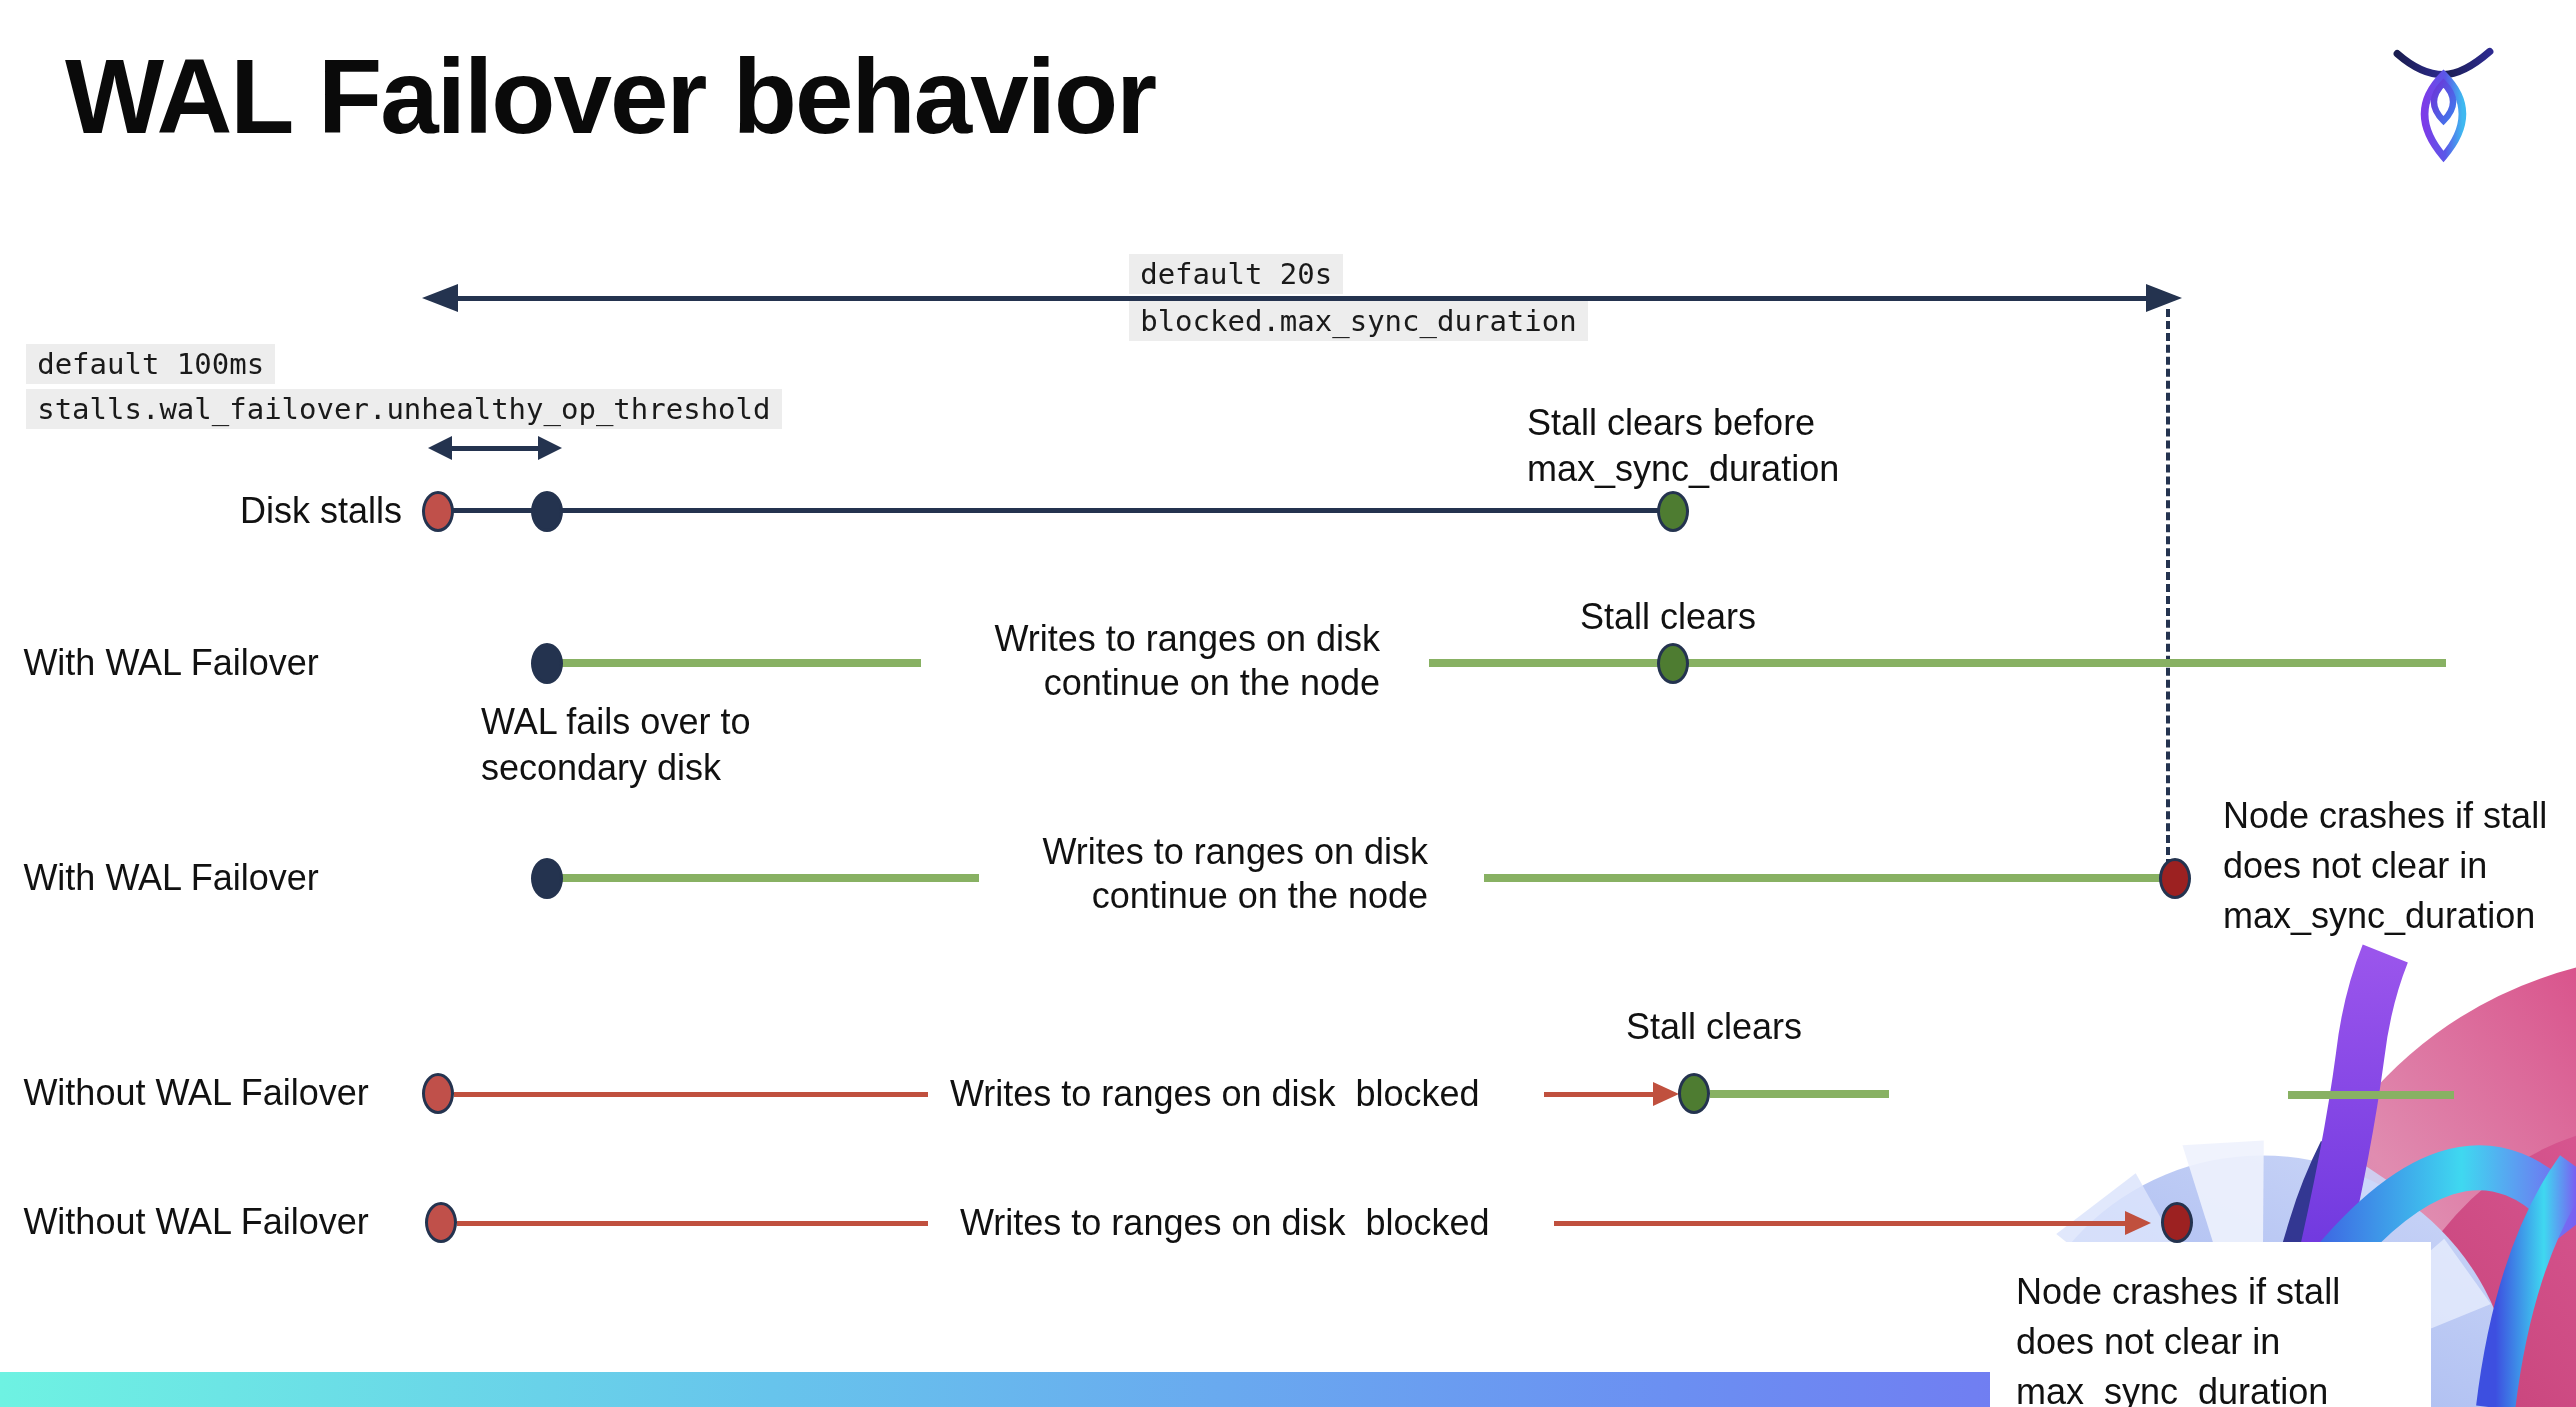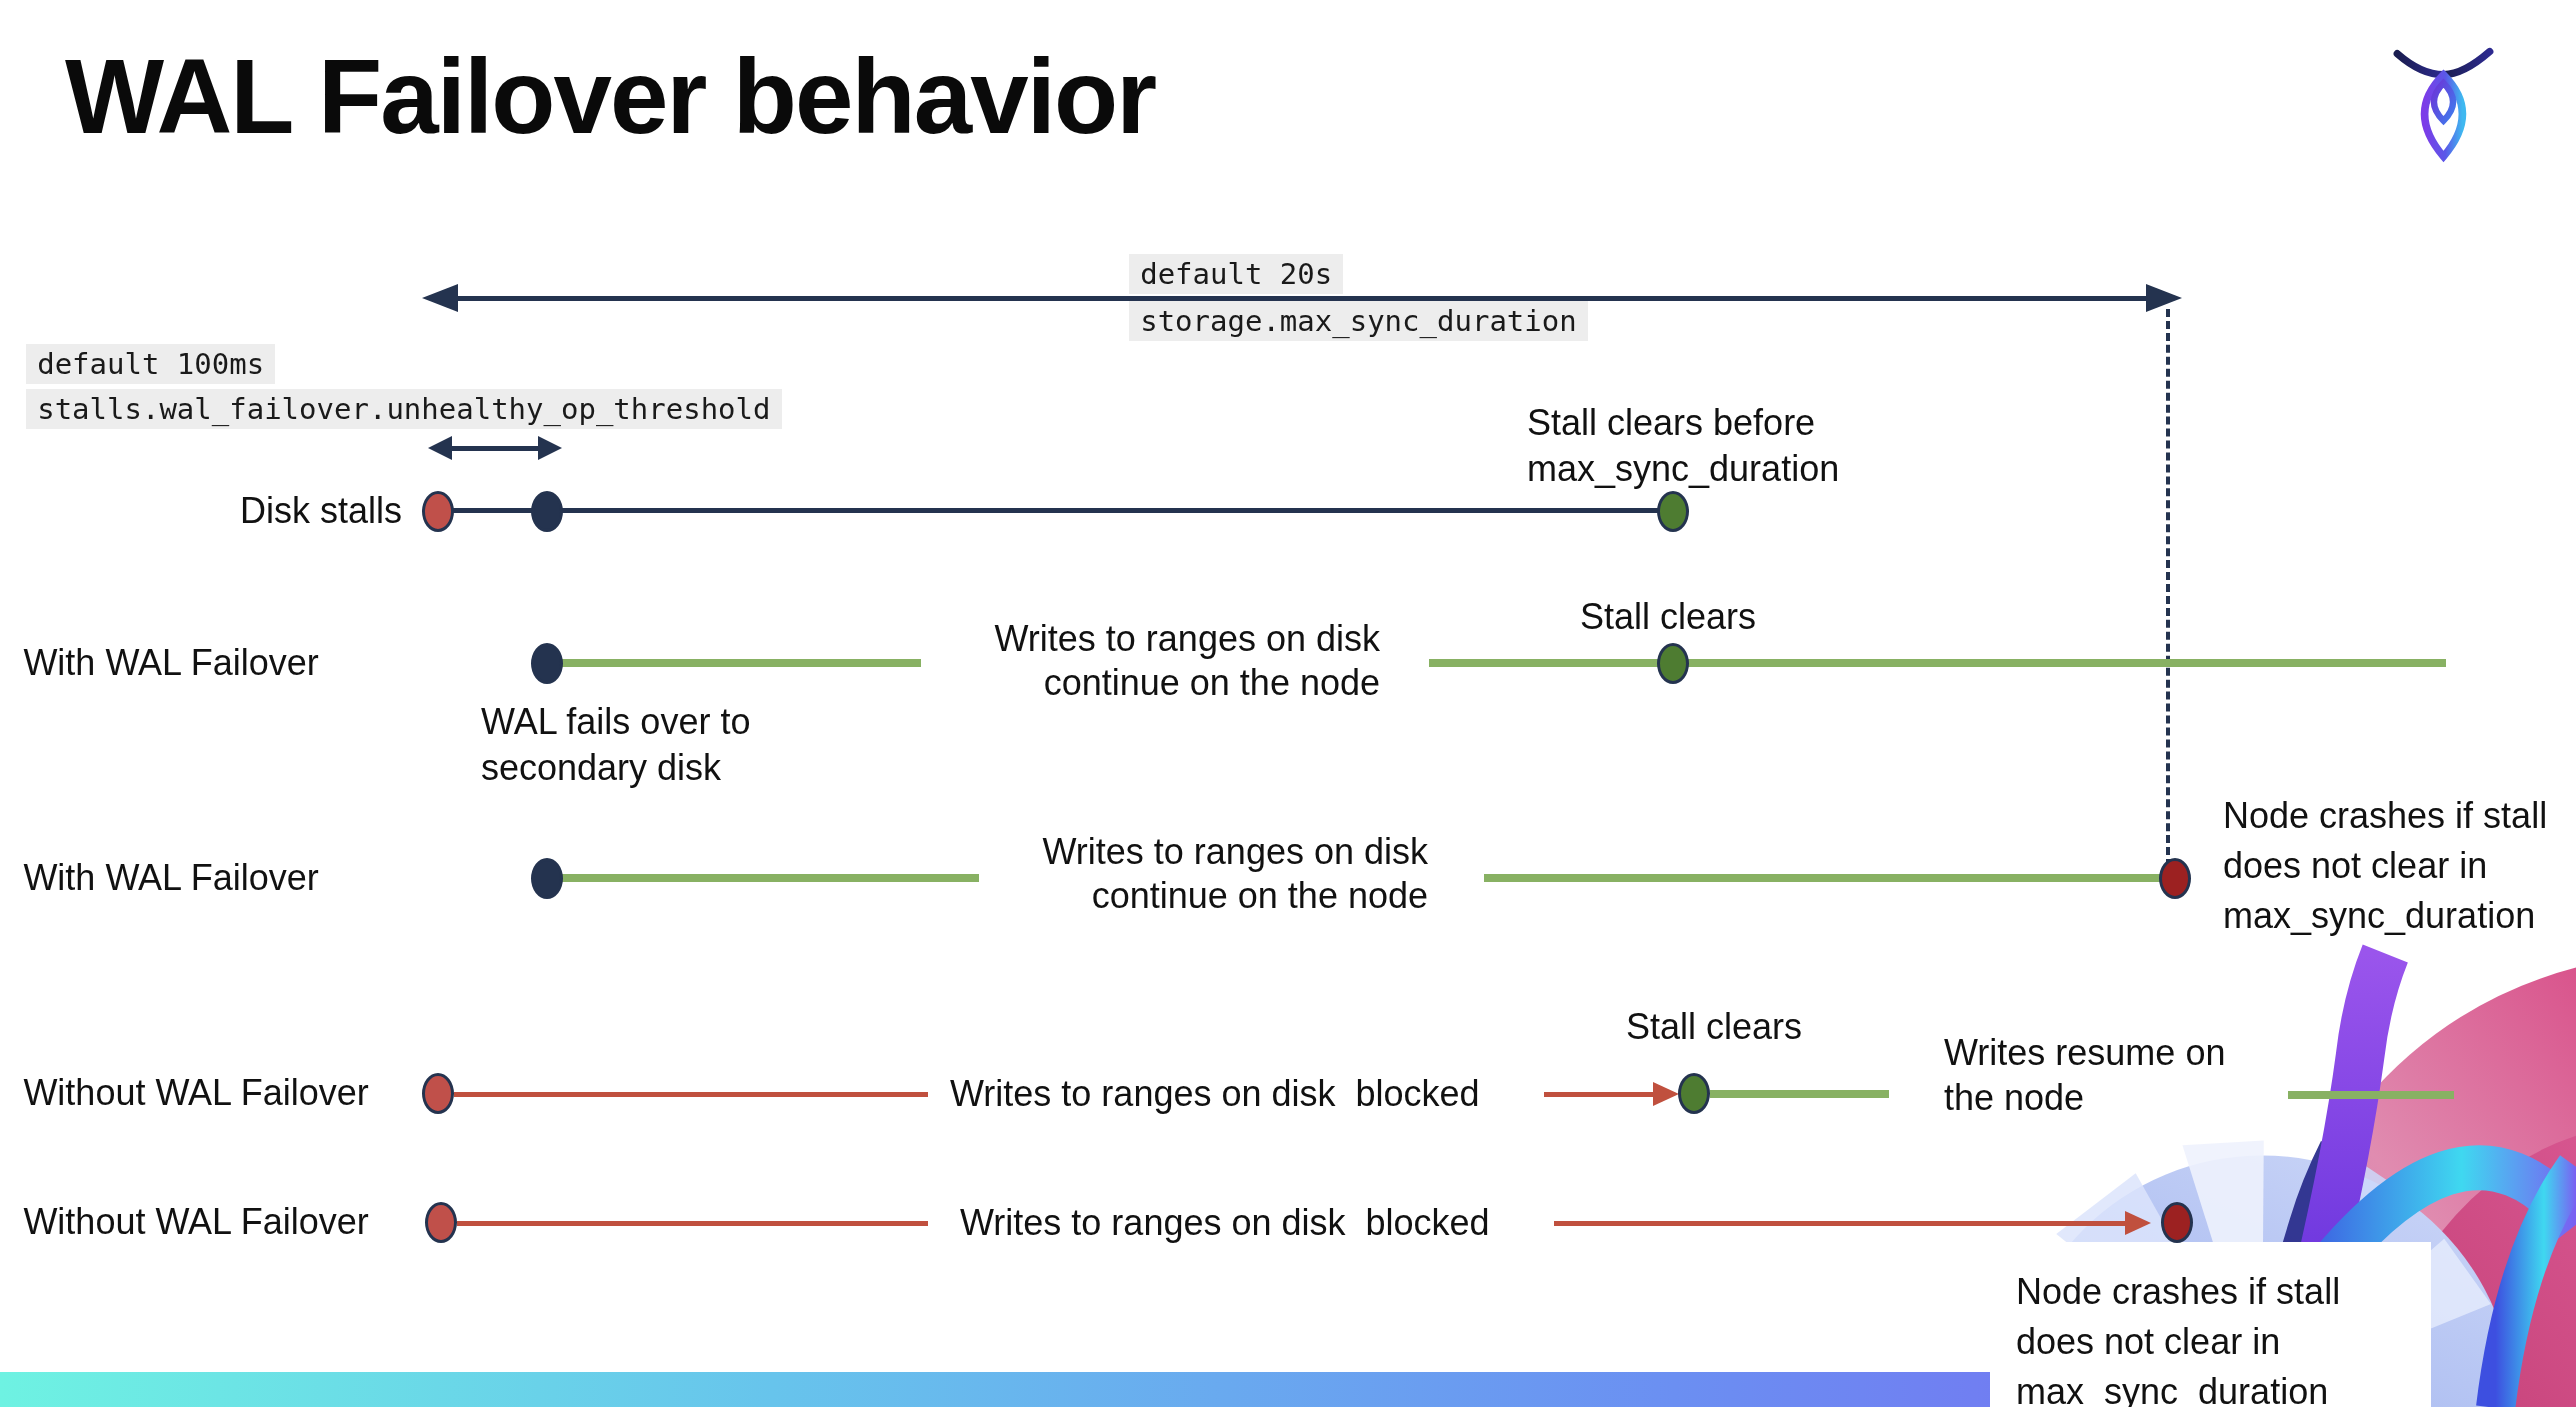"storage.max_sync_duration" div.abs { text: storage.max -> blocked.max }
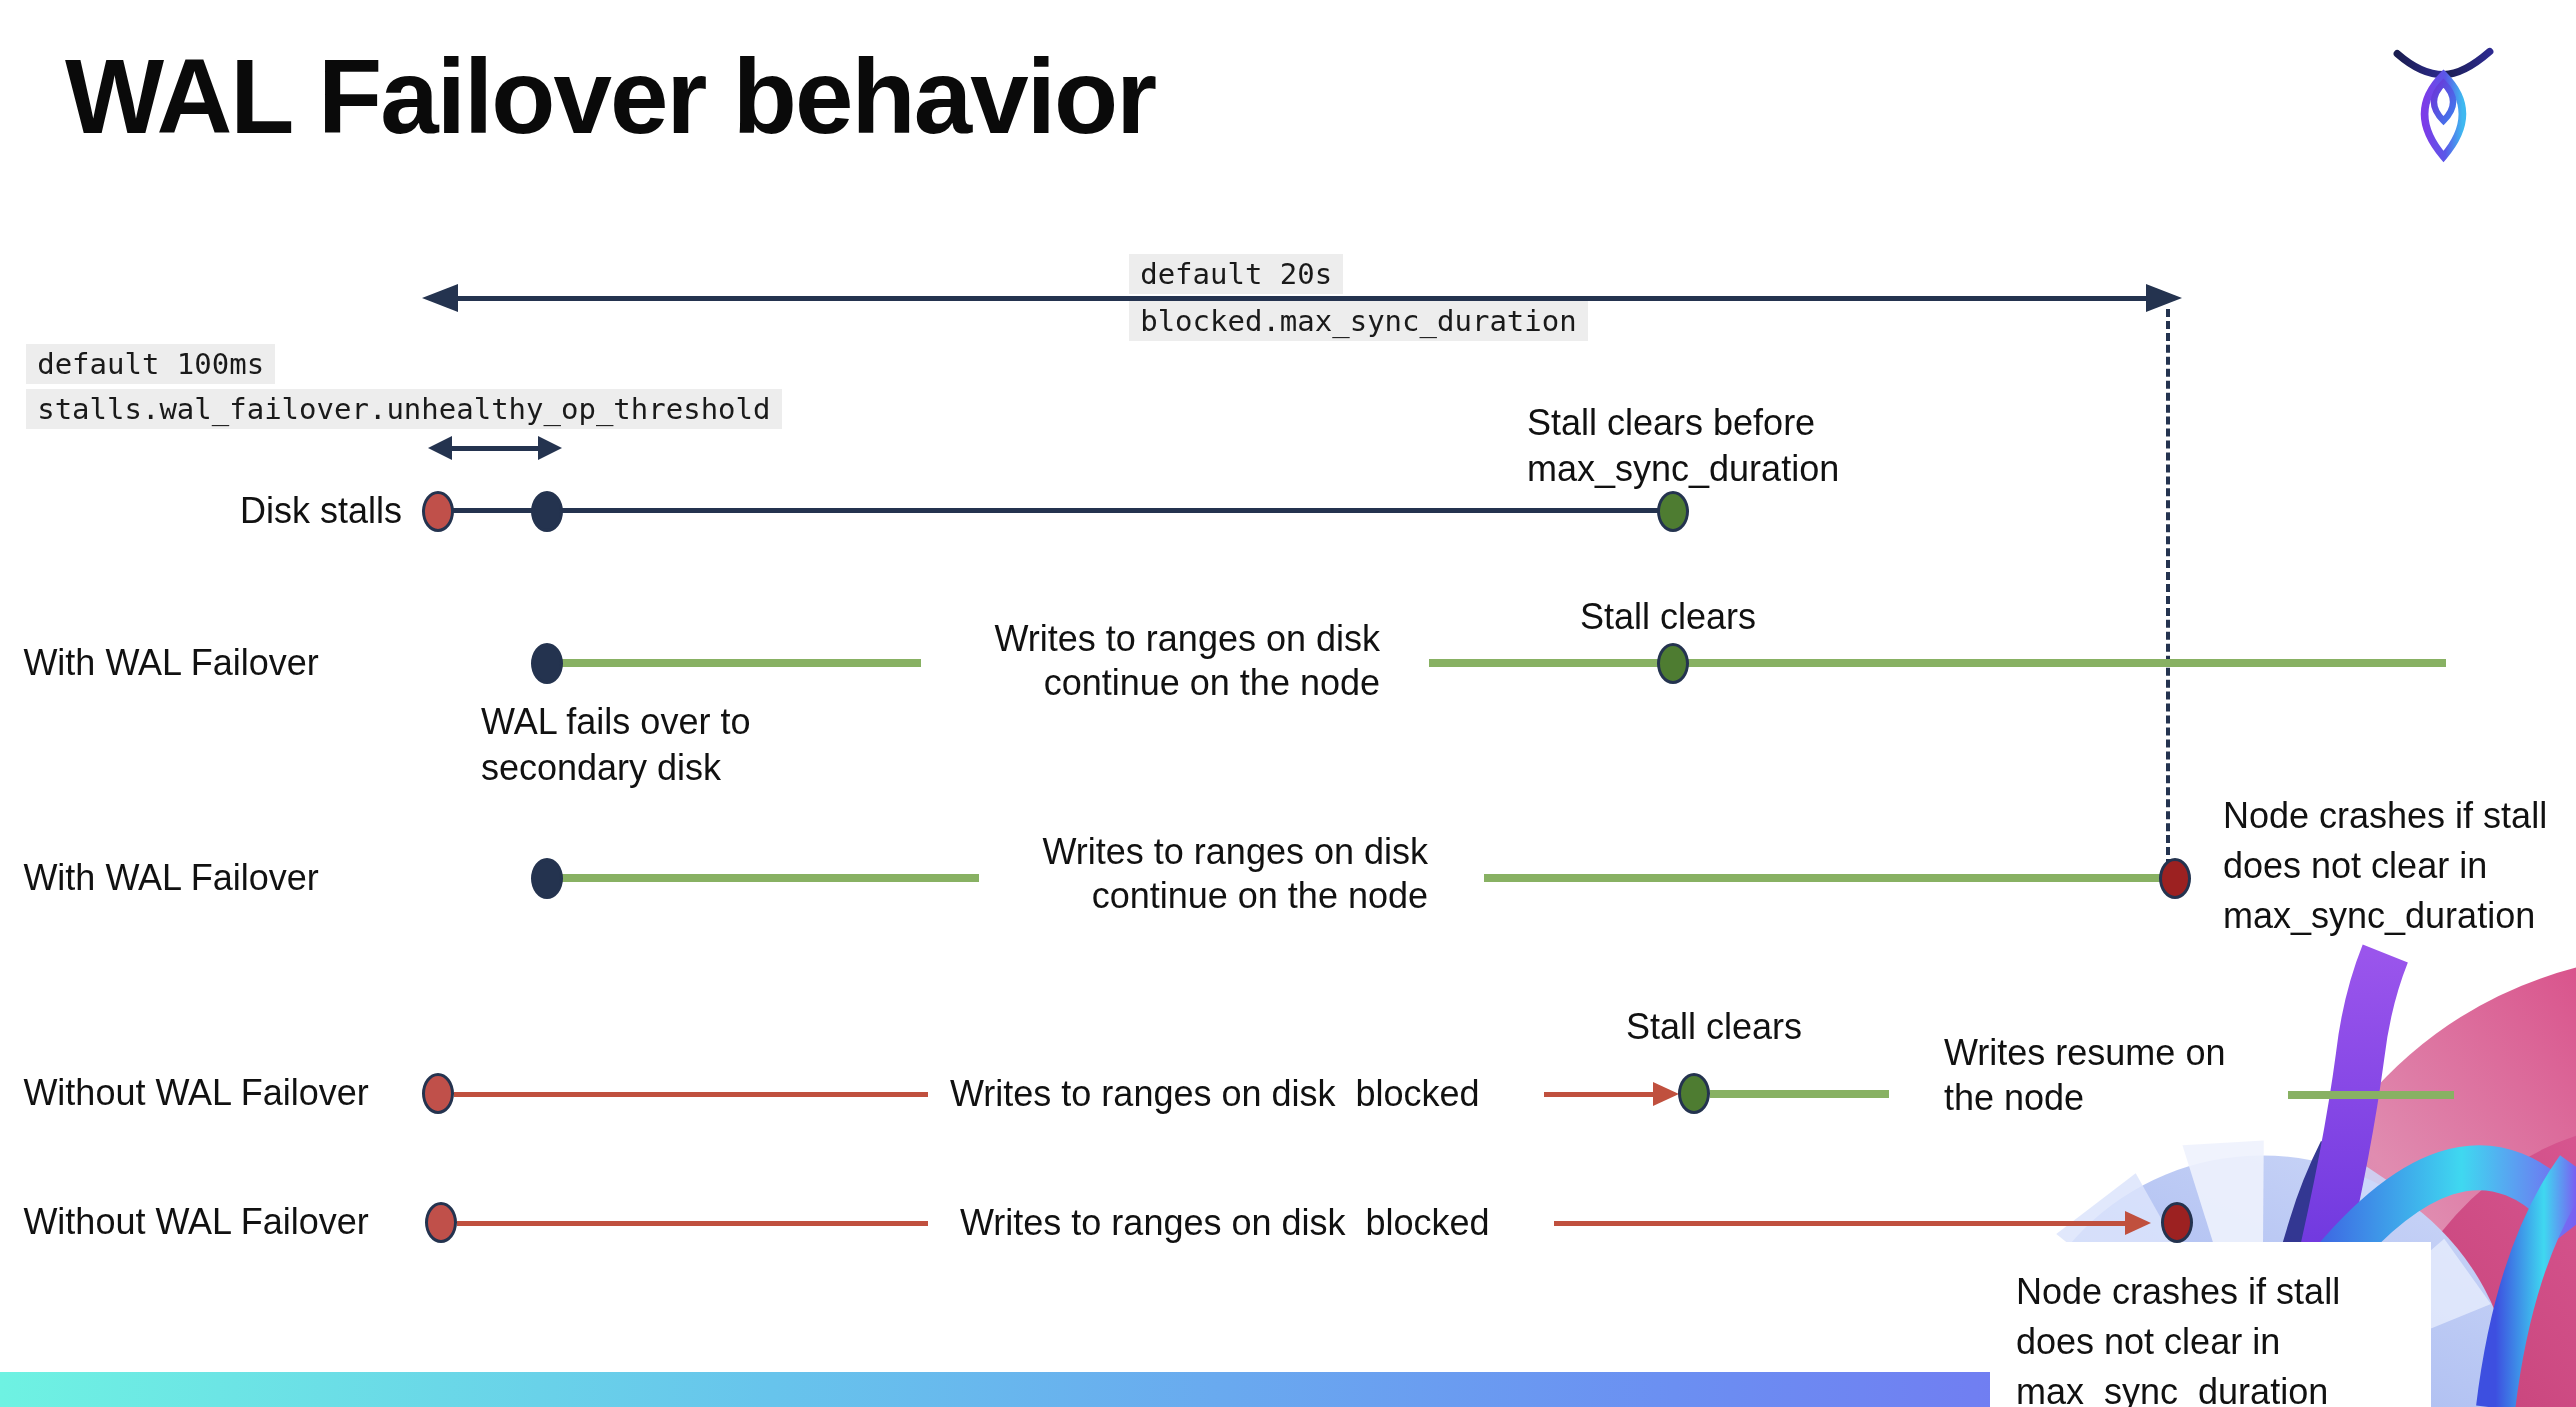"Writes resume on" div.abs { html: <div> <span>Writes resume on</span><br> <span>the node</span> </div> -> none }
